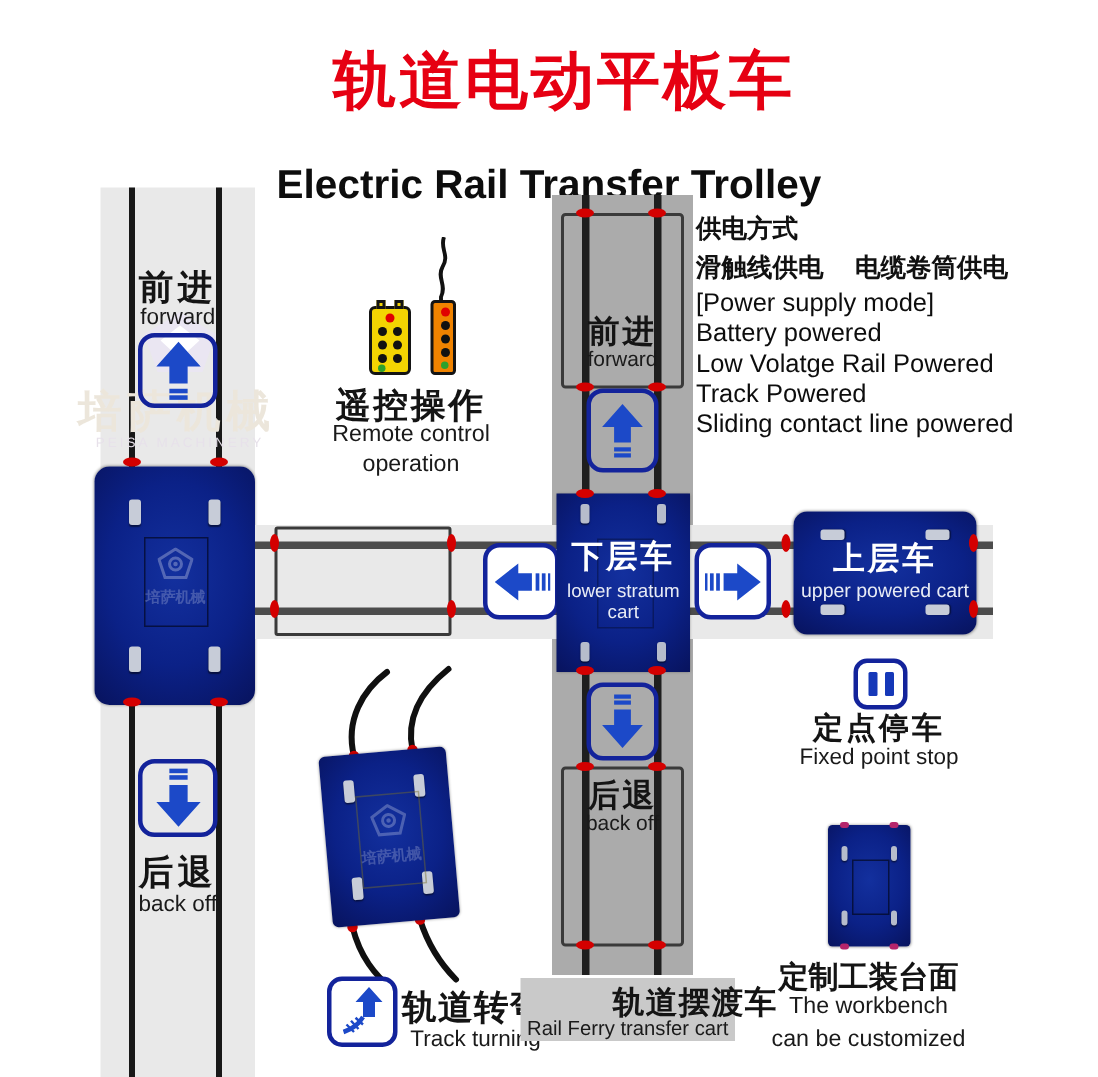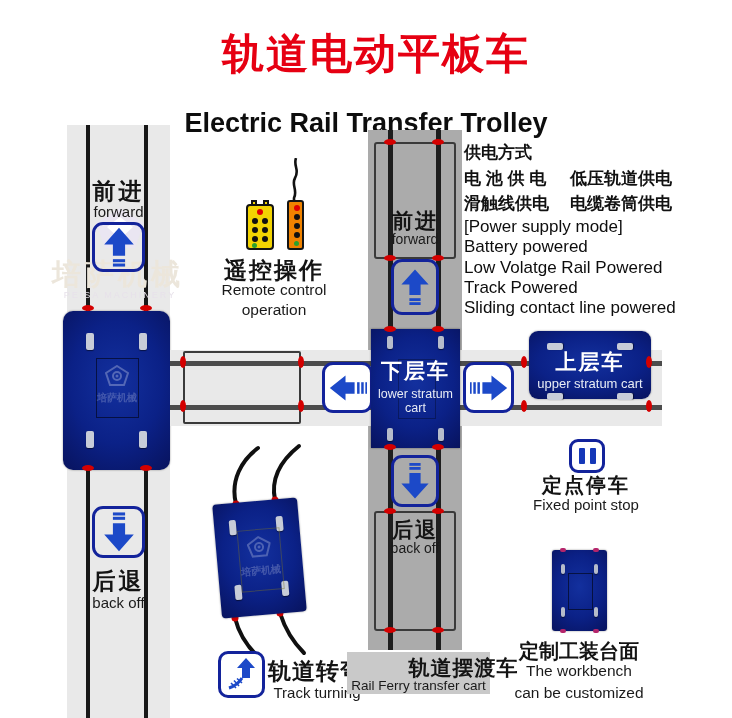"电 池 供 电" div.p-row { html: <div> <span>电 池 供 电</span> <span>低压轨道供电</span> </div> -> none }
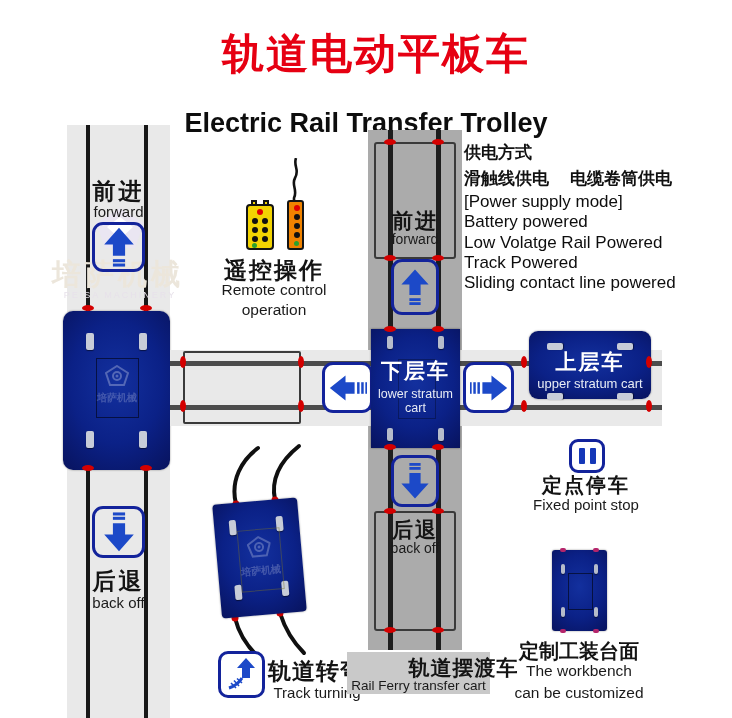"上层车" div.cart { height: 68px -> 82px; top: 331px -> 341px }
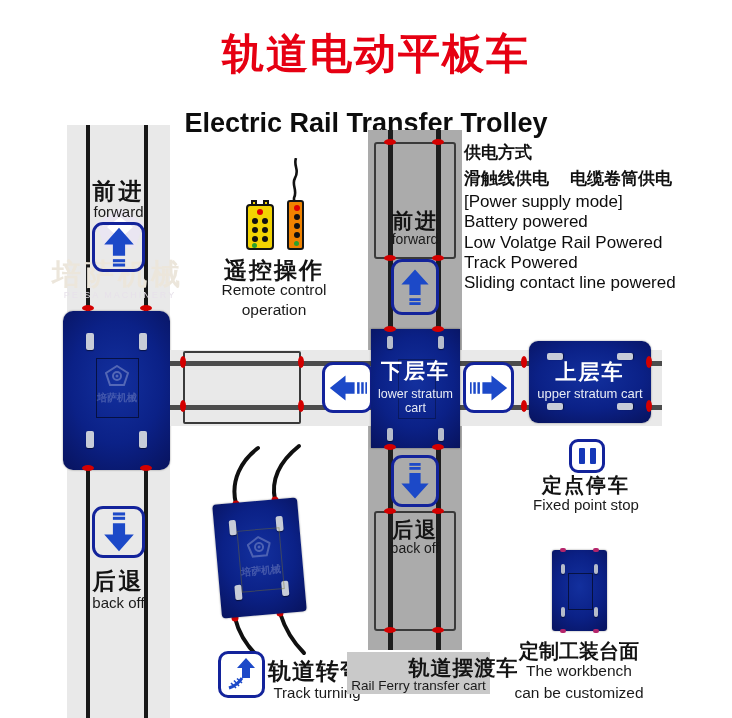"upper stratum cart" div.cart-label-en { text: stratum -> powered }
